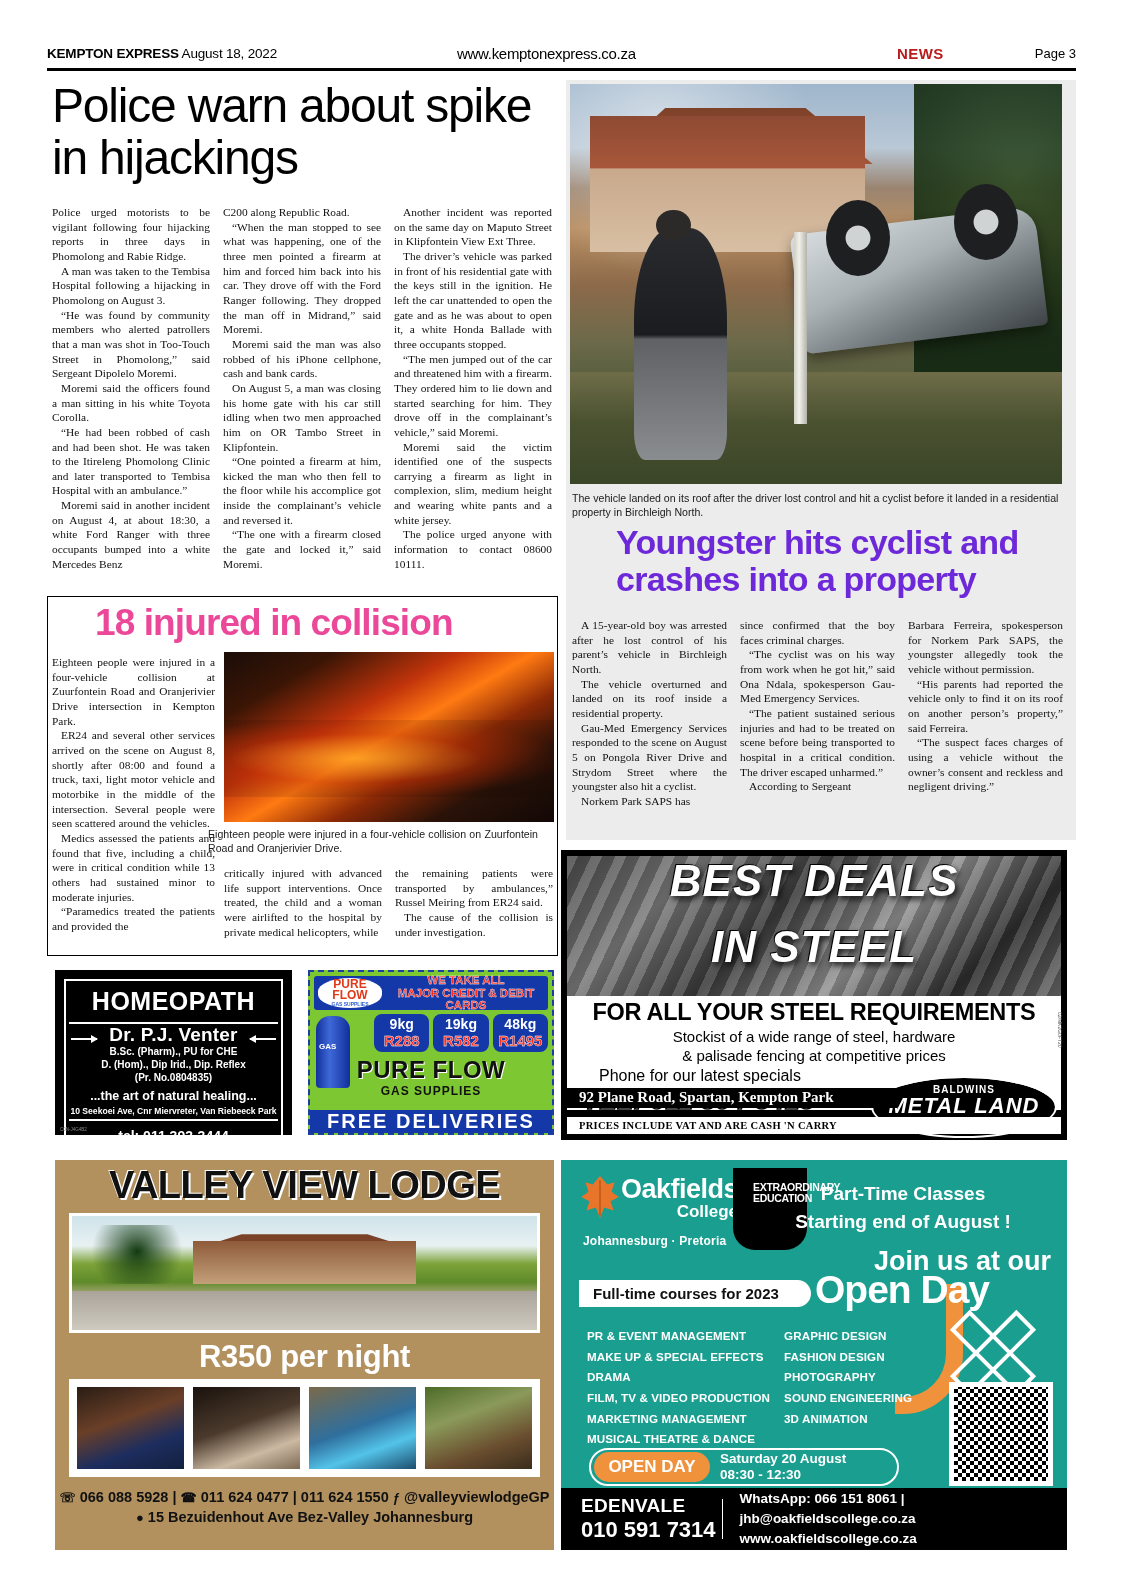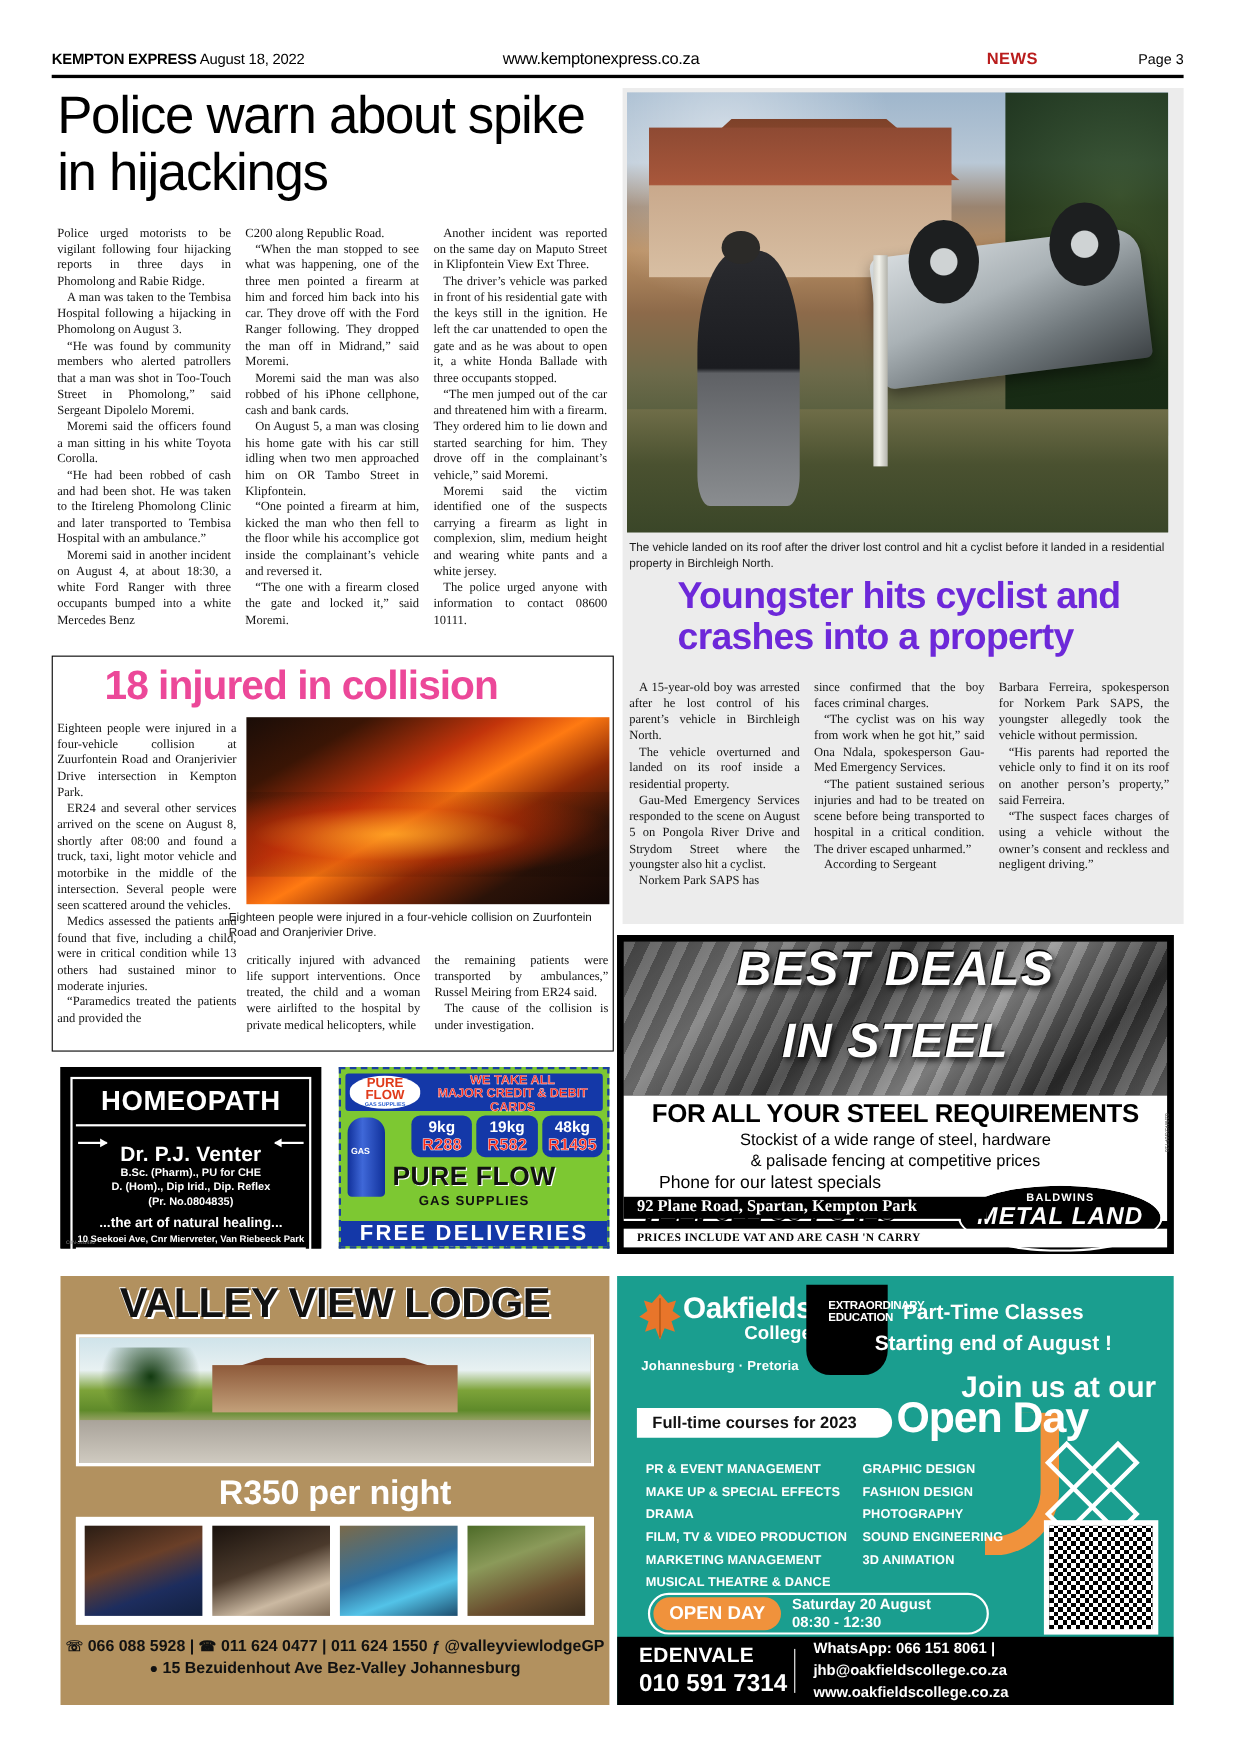"PURE" .pf-topbar { align-items: none -> center }
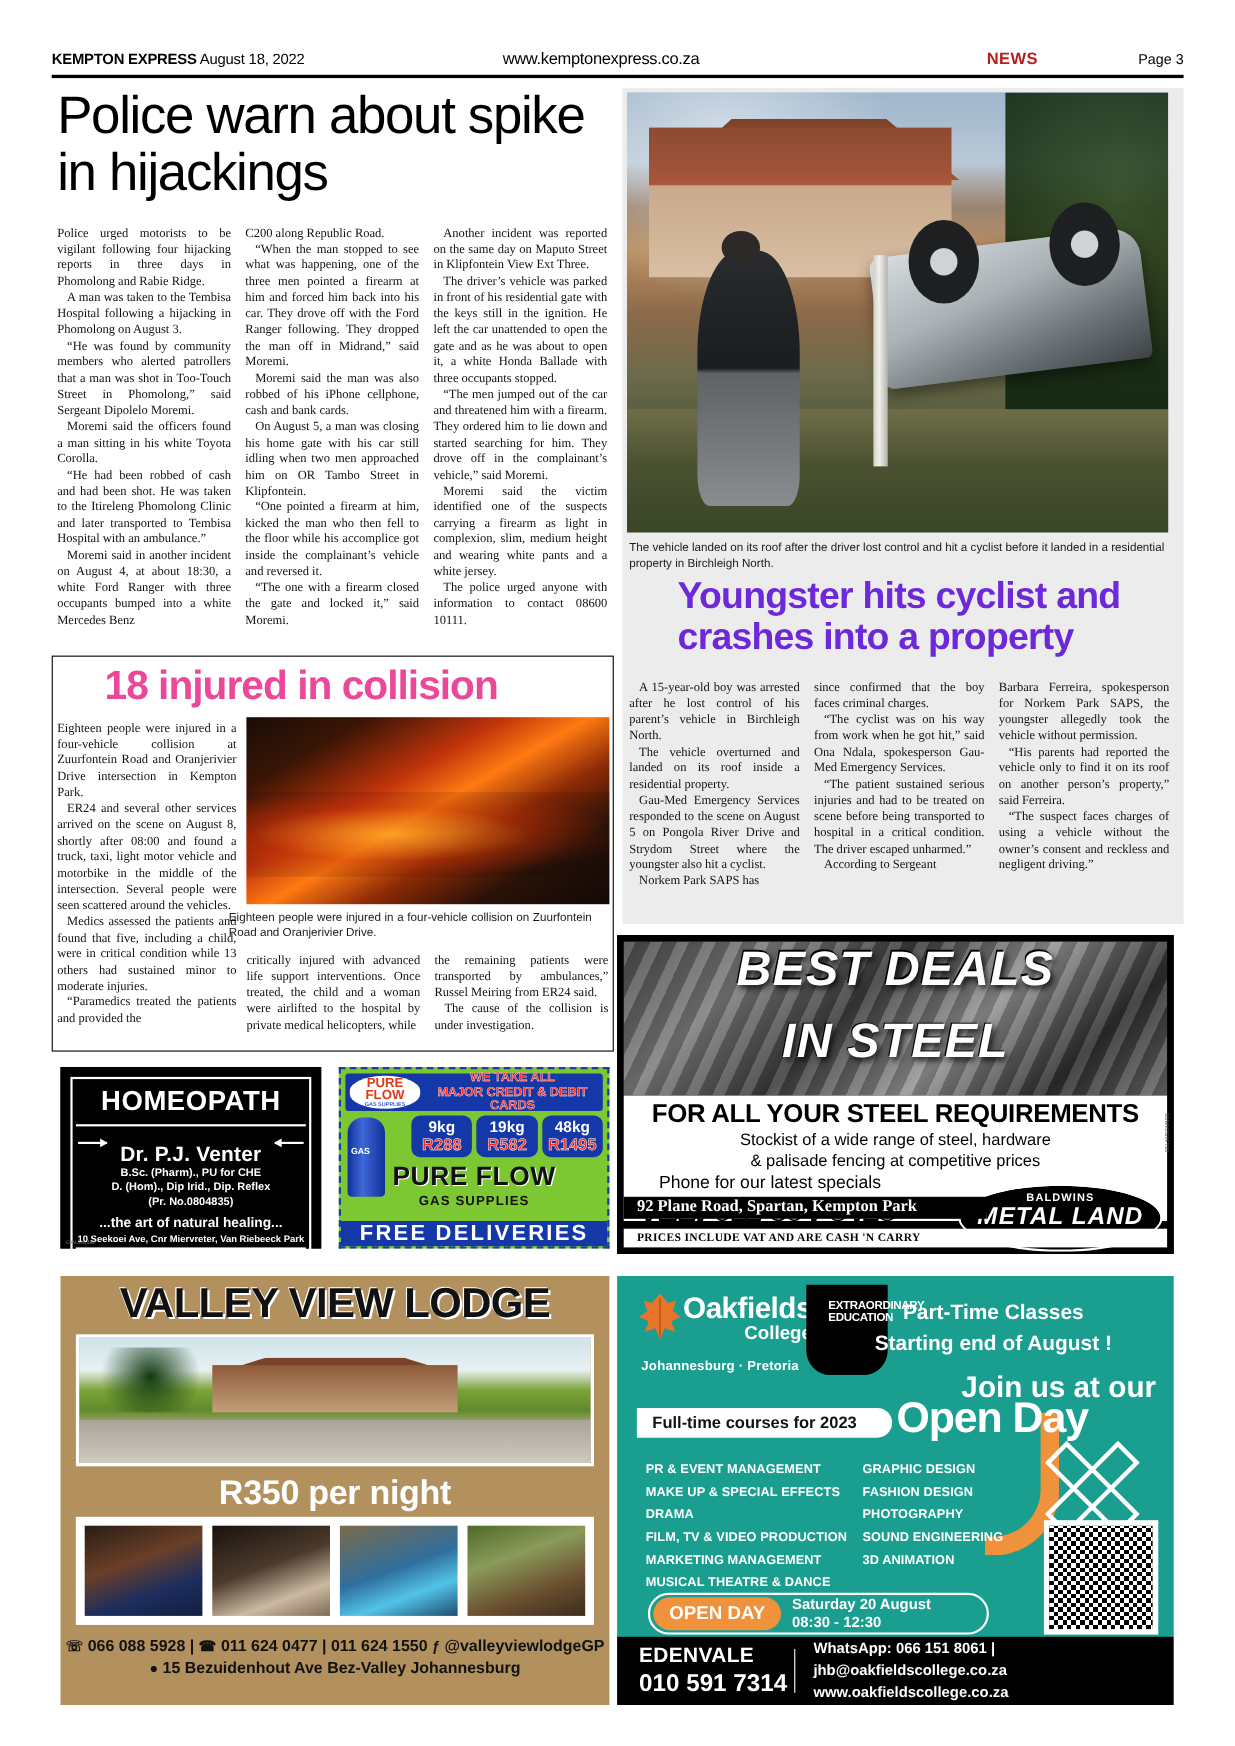"Dr. P.J. Venter" .hp-namewrap { padding-top: 15px -> 0 }
